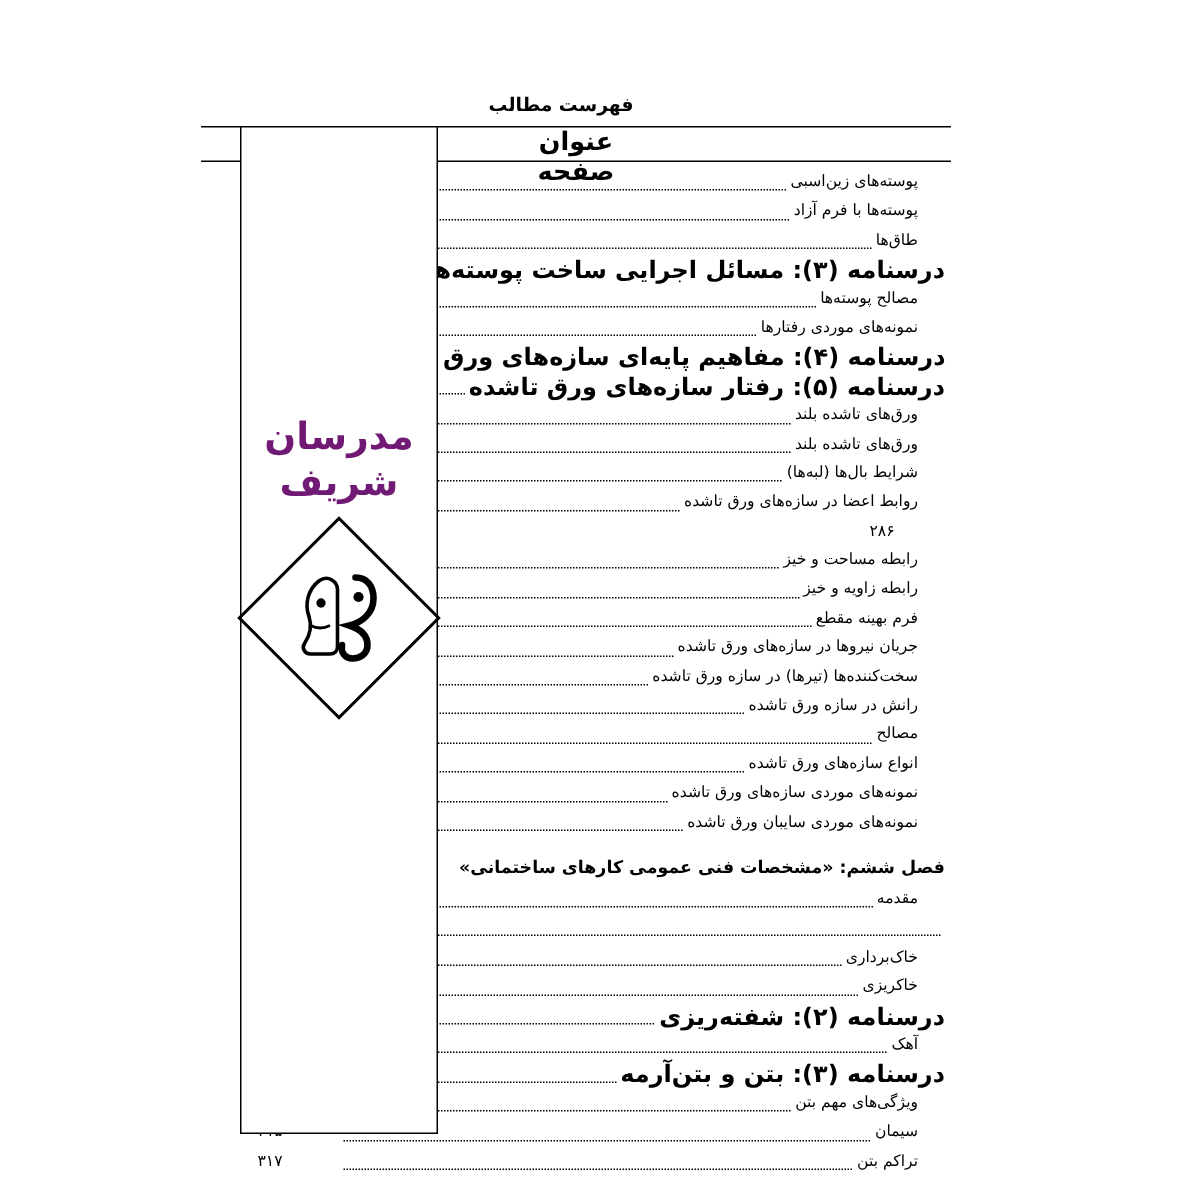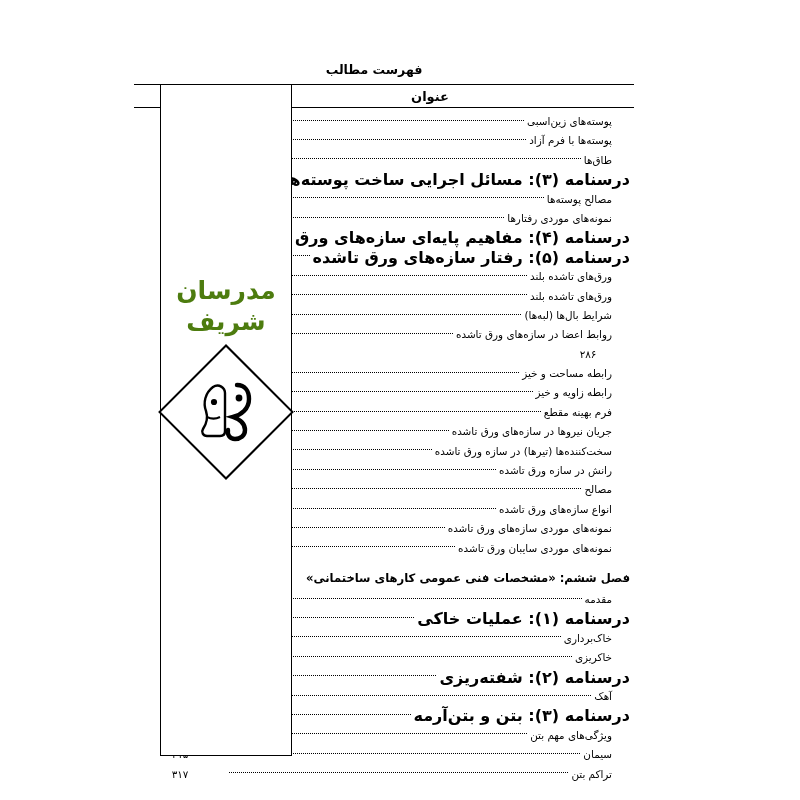"عنوان" .toc-head { flex-direction: row -> column; font-size: 13px -> 17px }
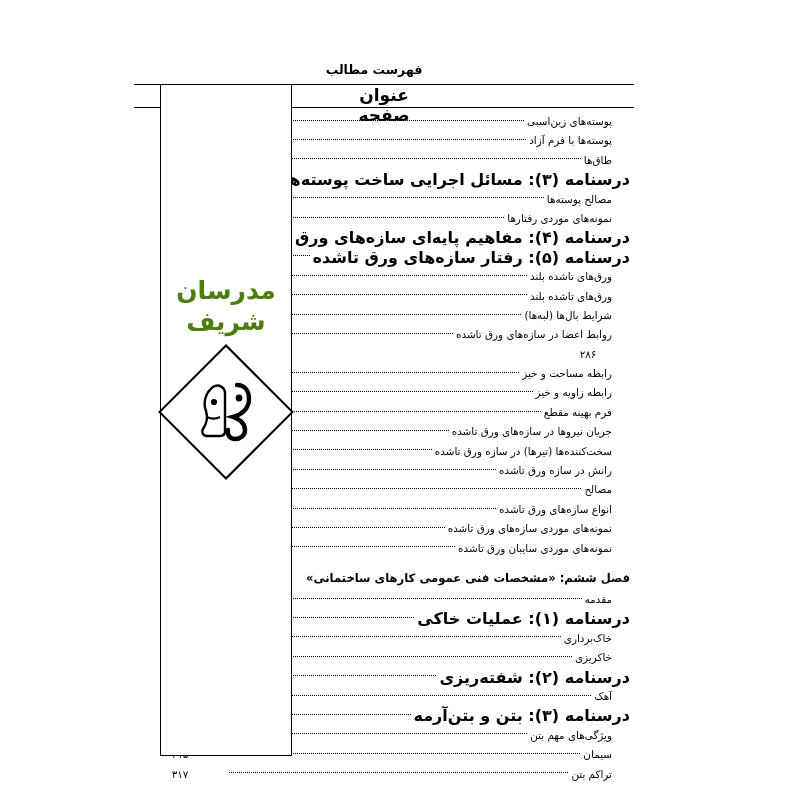"پوسته‌های زین‌اسبی" .row .title-cell { align-items: center -> flex-end }
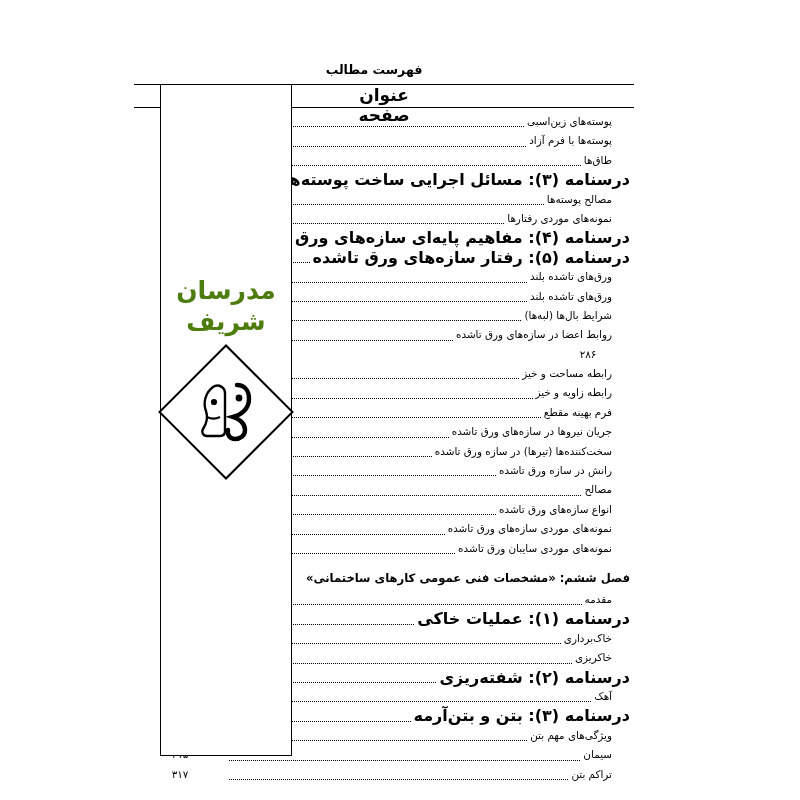"مدرسان" .logo-text { color: #4d7c0f -> #701a75 }
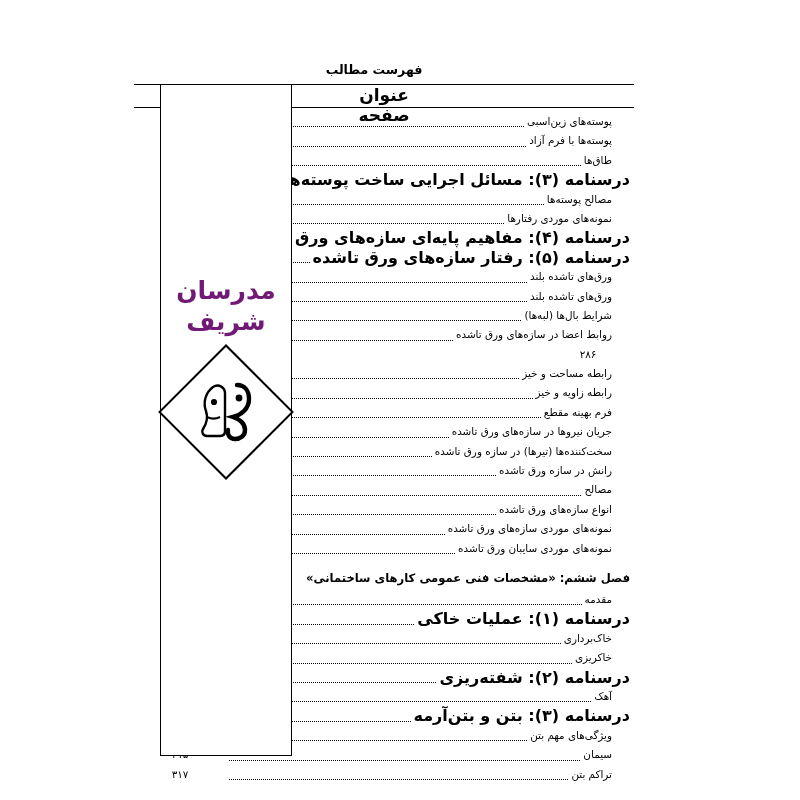"درسنامه (۱): عملیات خاکی" span.label { html: <span>درسنامه (۱): عملیات خاکی</span> -> none }
